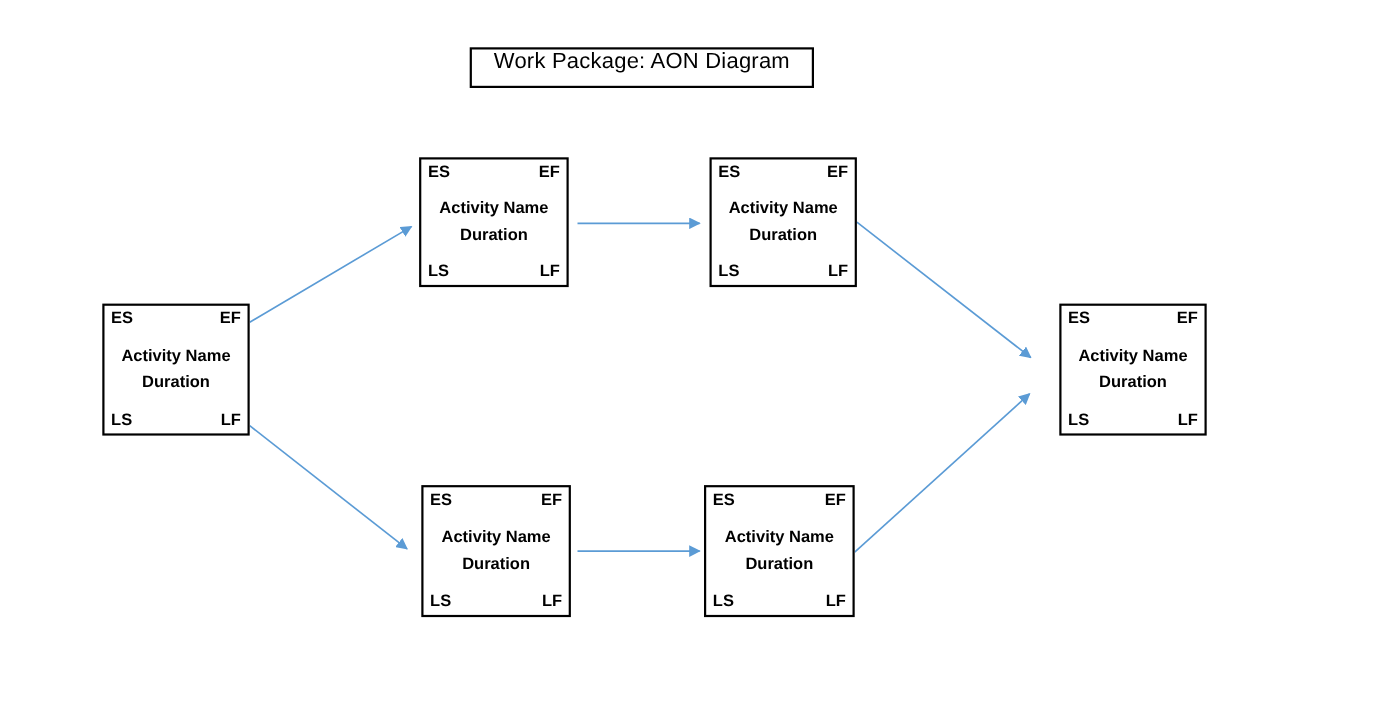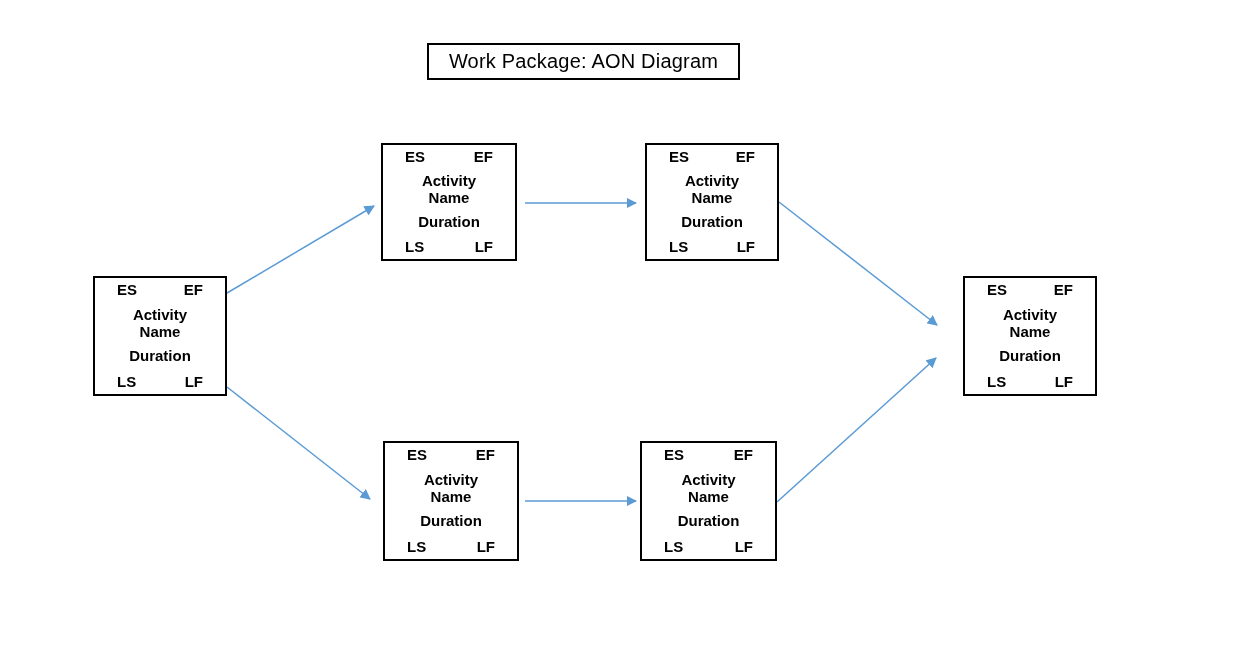"Work Package: AON Diagram" .title-box { align-items: center -> none }
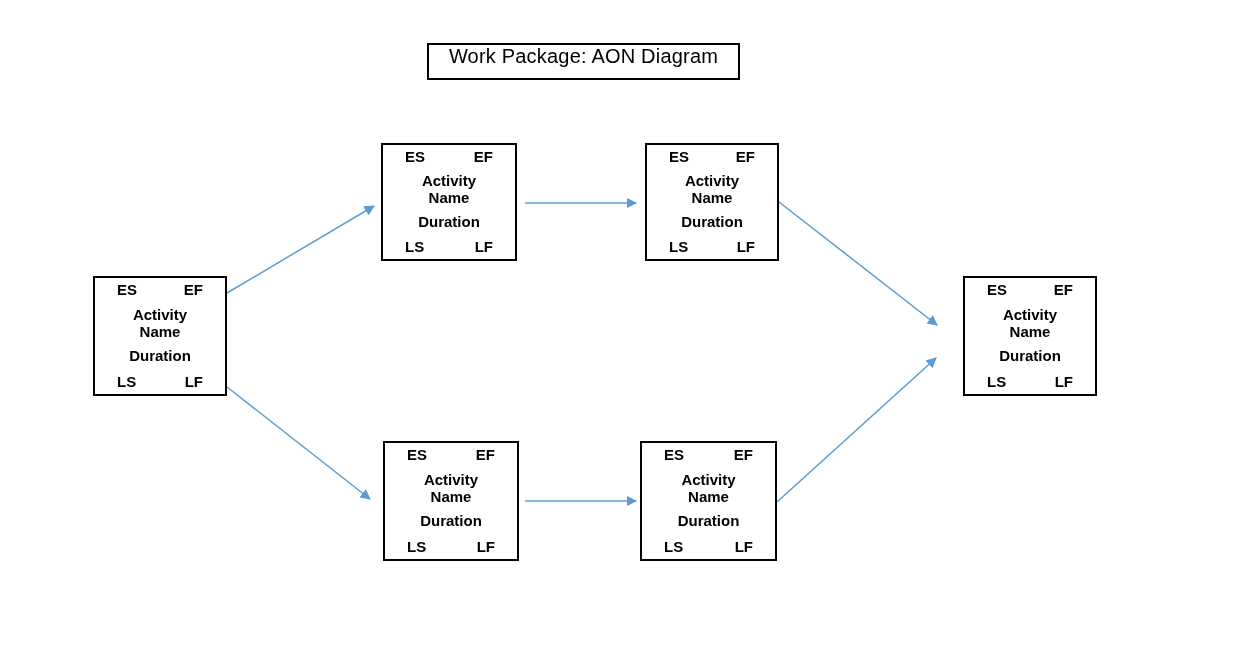"ES" .node { padding: 4px 22px -> 4px 6px }
